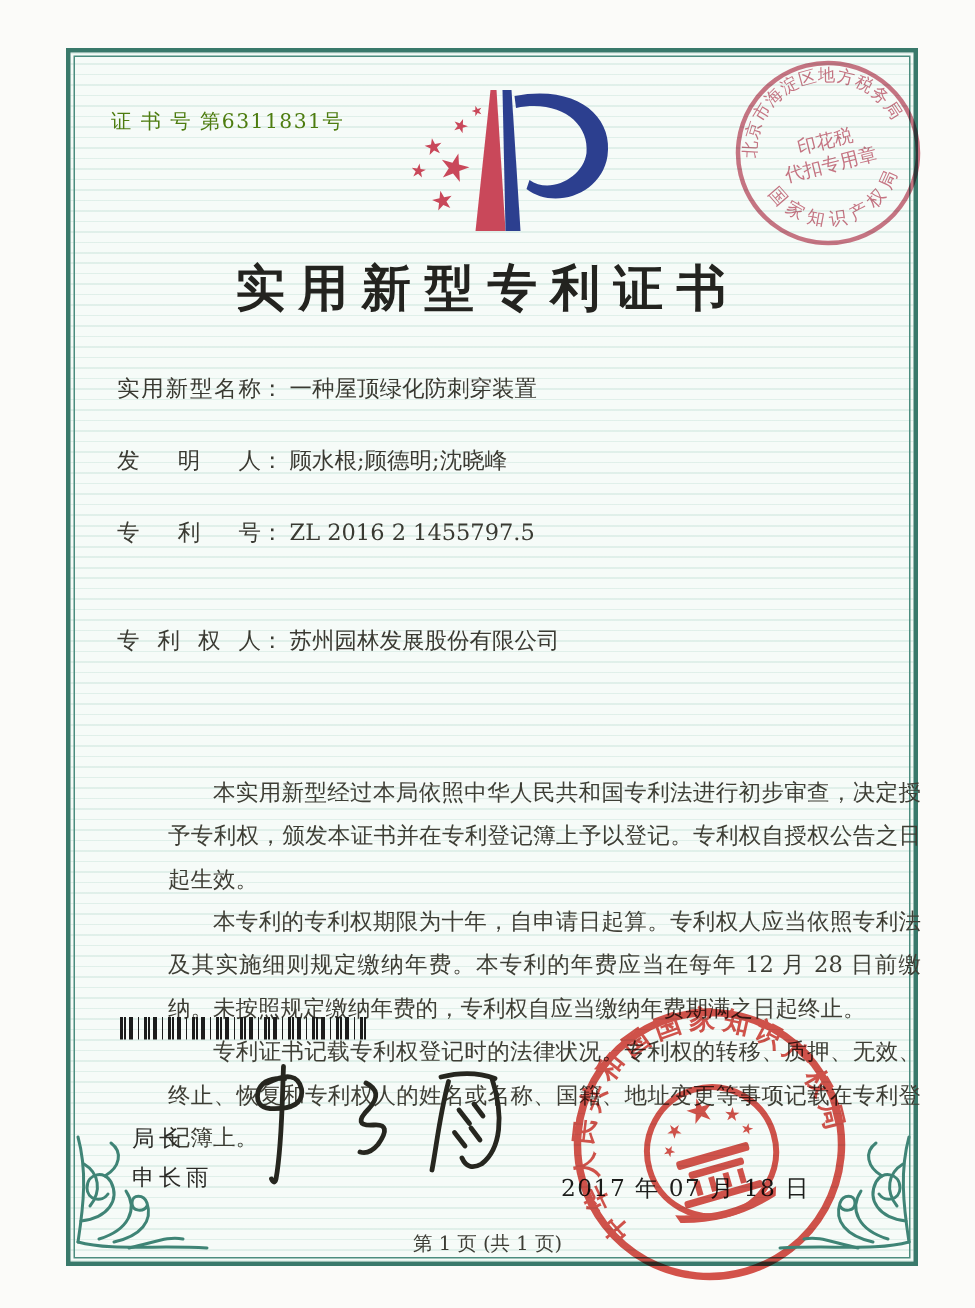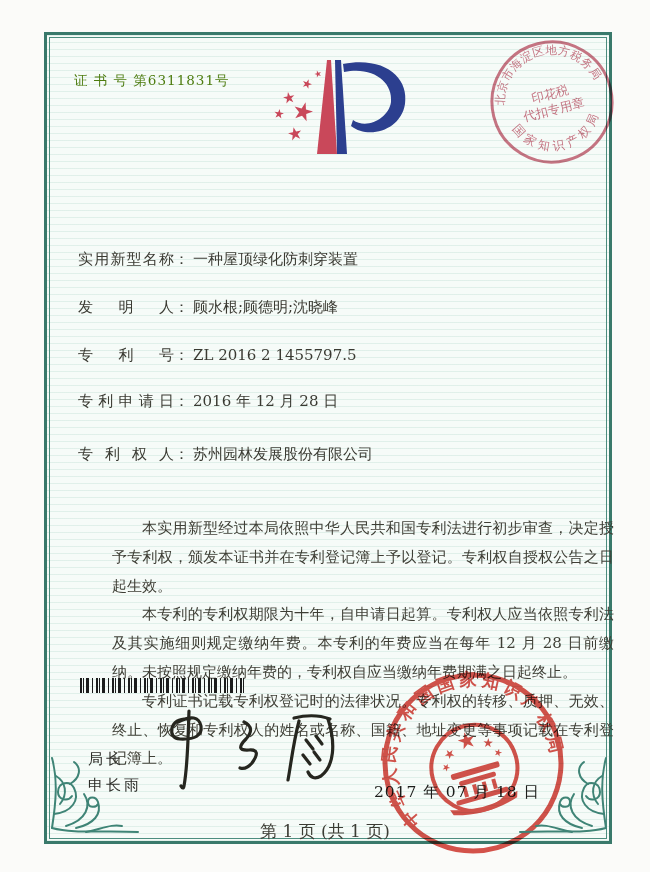"实用新型专利证书" div.title { html: none -> <div>实用新型专利证书</div> }
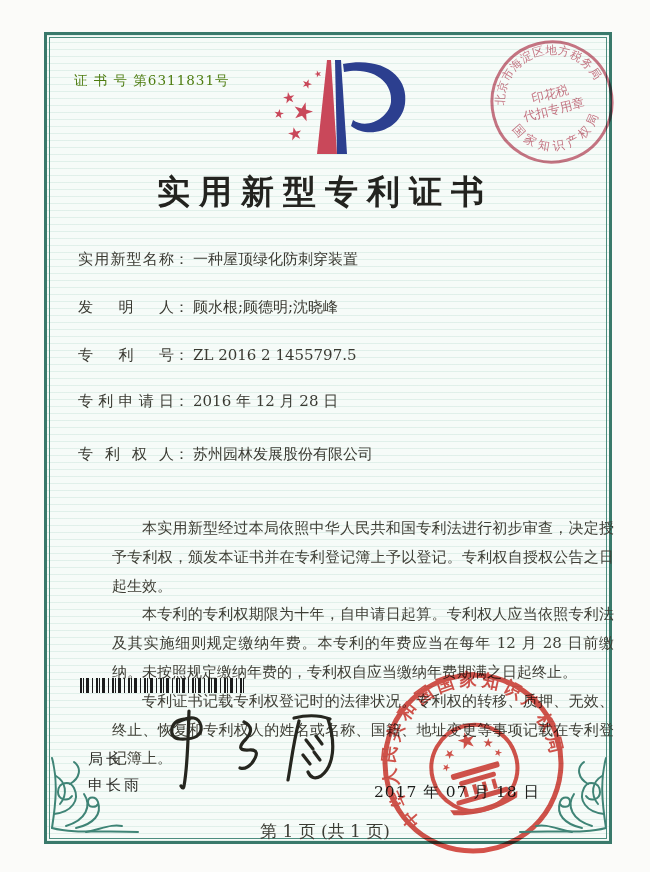"专利申请日： 2016 年 12 月" div.f-row { html: <div> <span>专利申请日</span><span>：</span><span>2016 年 12 月 28 日</span> </div> -> none }
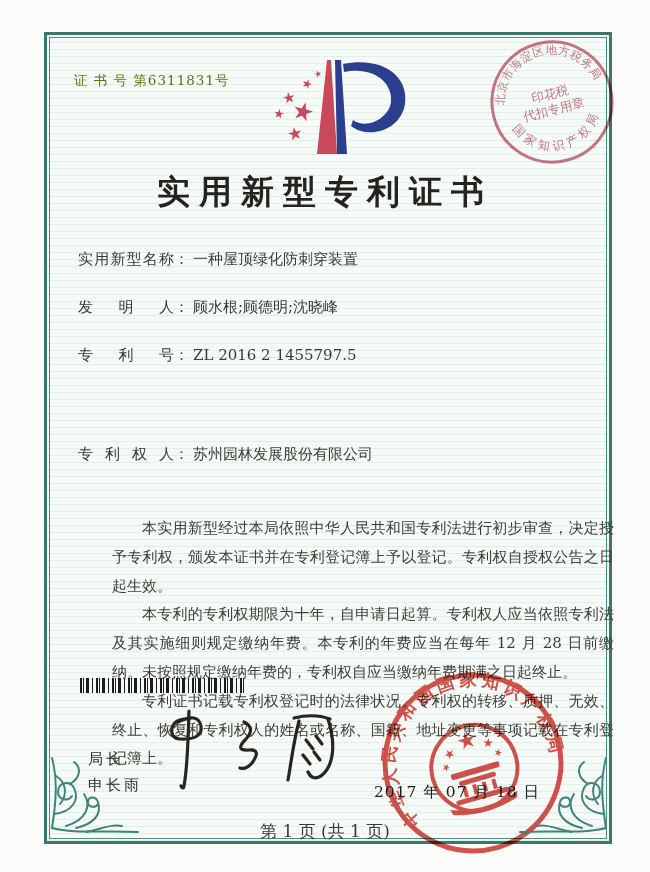"专利权人： 苏州园林发展股份有限公司" .r4 { top: 445px -> 418px }
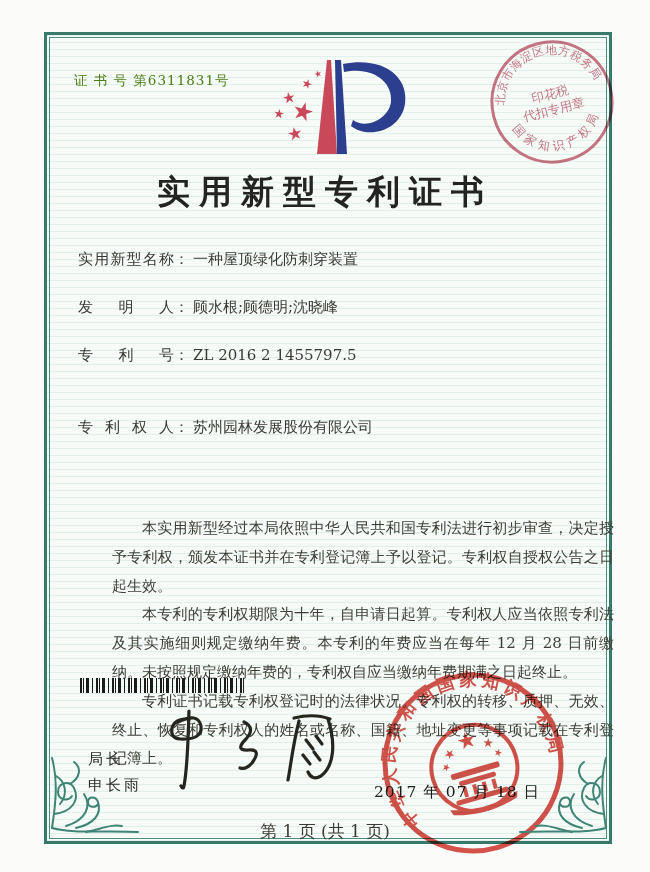"第 1 页 (共 1" .footer { font-size: 17px -> 13px }
